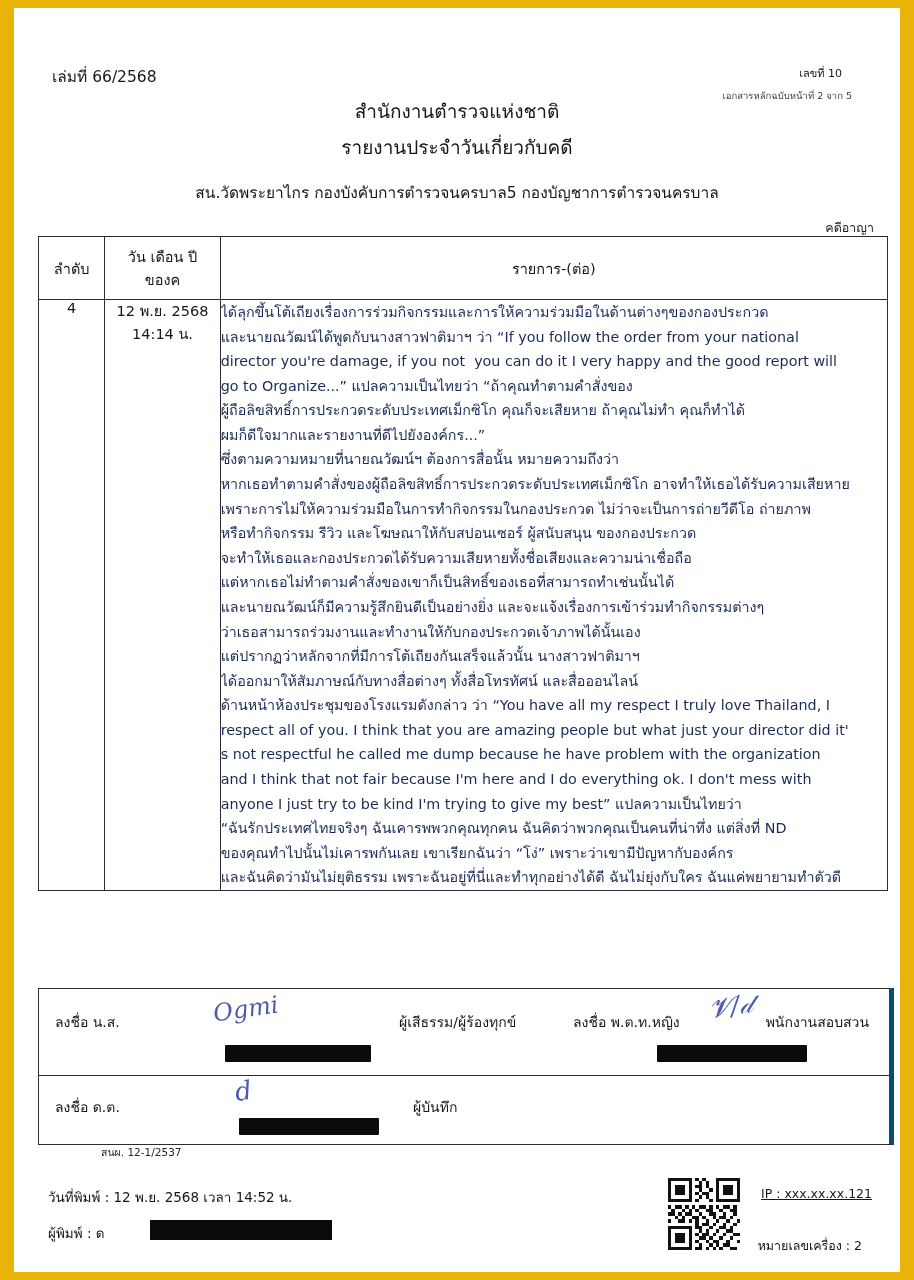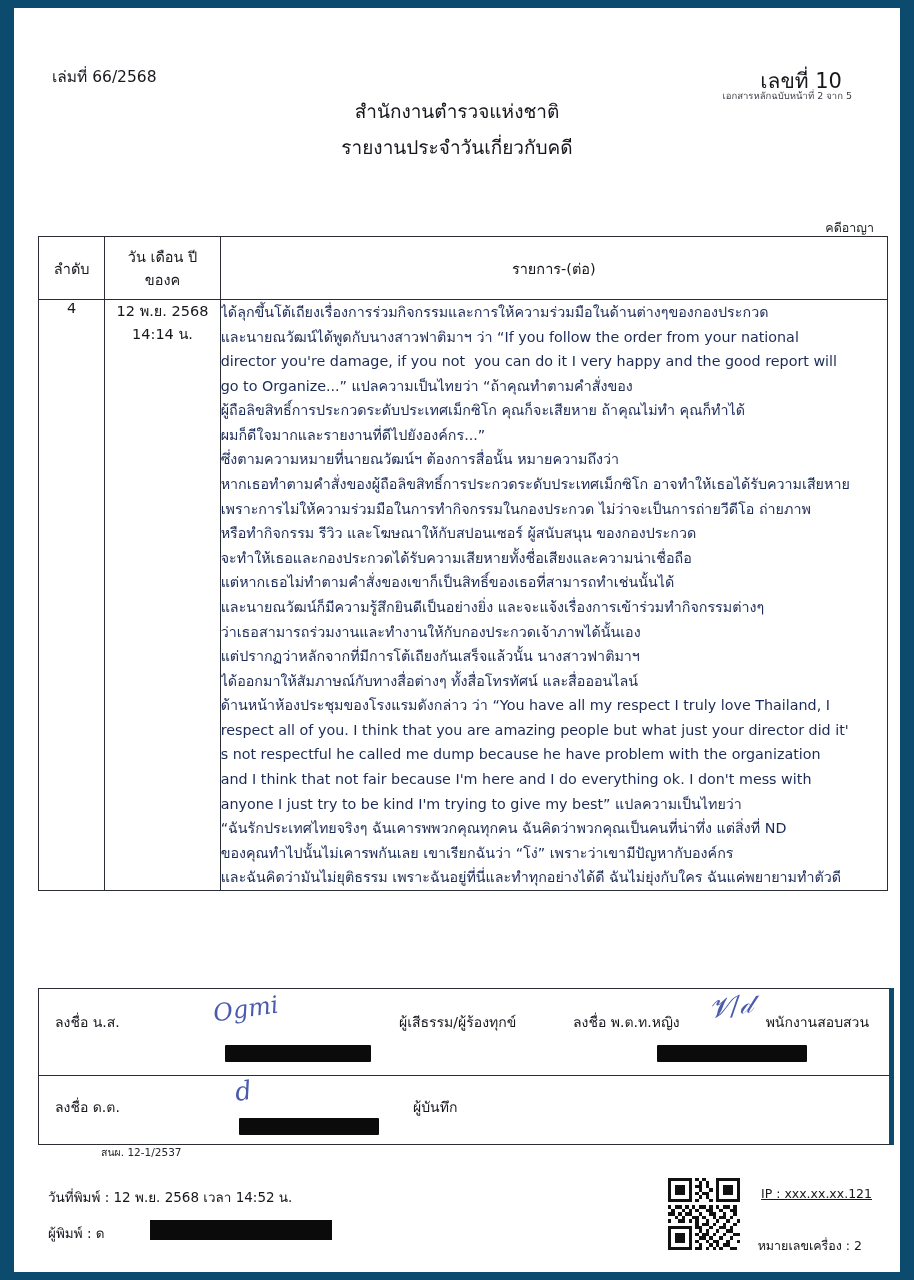"เล่มที่ 66/2568" .page { background: #0c4a6e -> #eab308 }
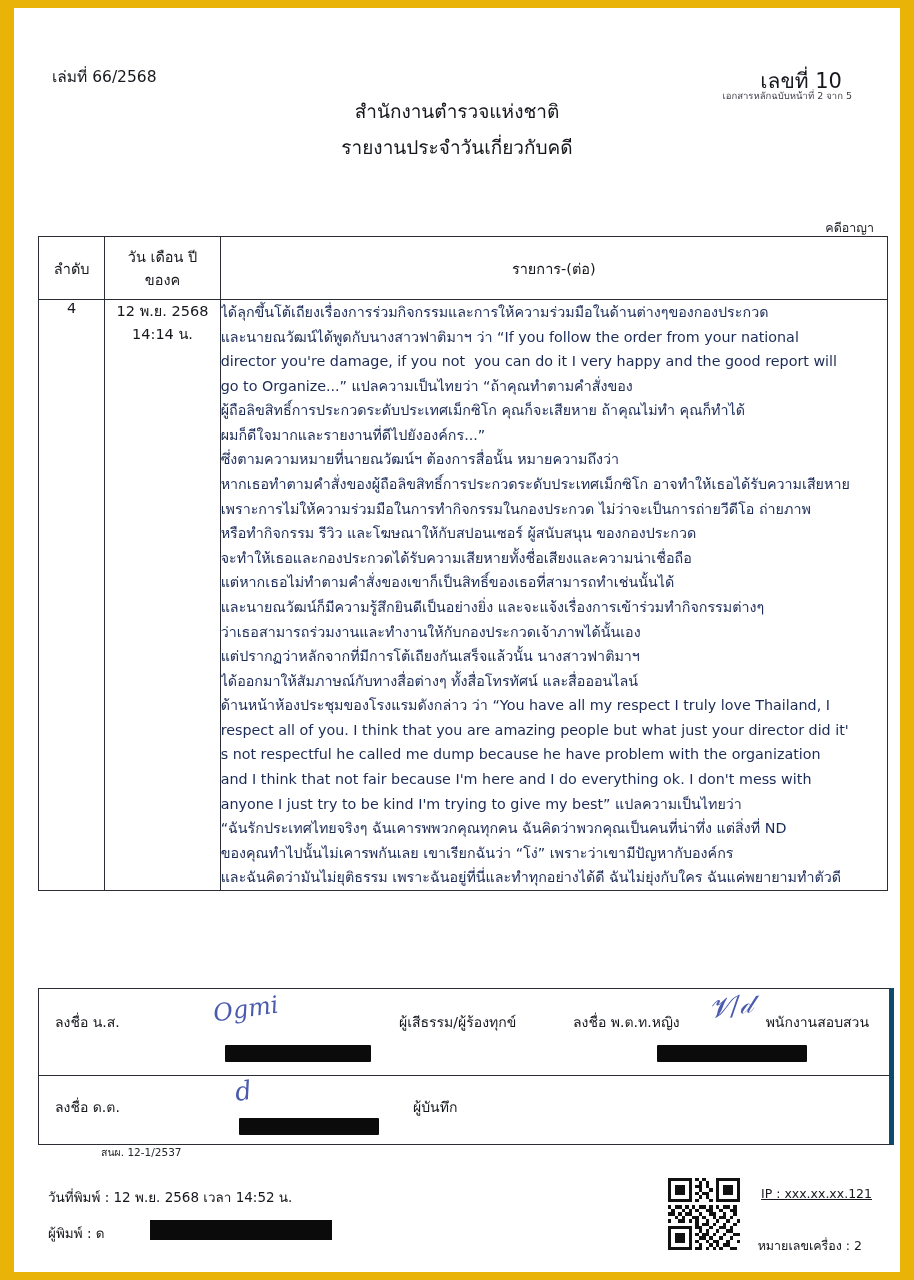"เลขที่ 10" .doc-no { font-size: 21px -> 11px }
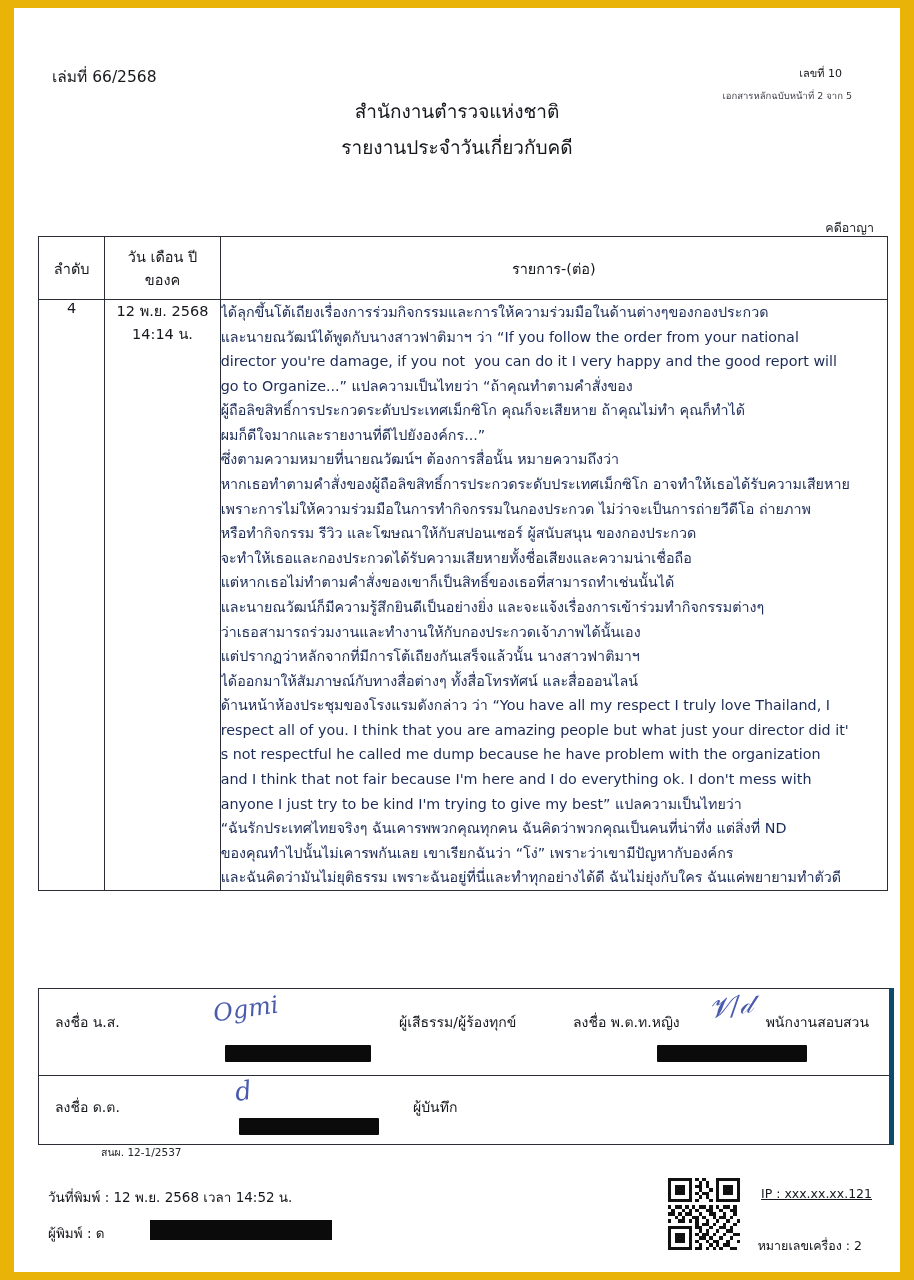"สน.วัดพระยาไกร กองบังคับการตำรวจนครบาล5" div.station-line { html: none -> <div>สน.วัดพระยาไกร กองบังคับการตำรวจนครบาล5 กองบัญชาการตำรวจนครบาล</div> }
